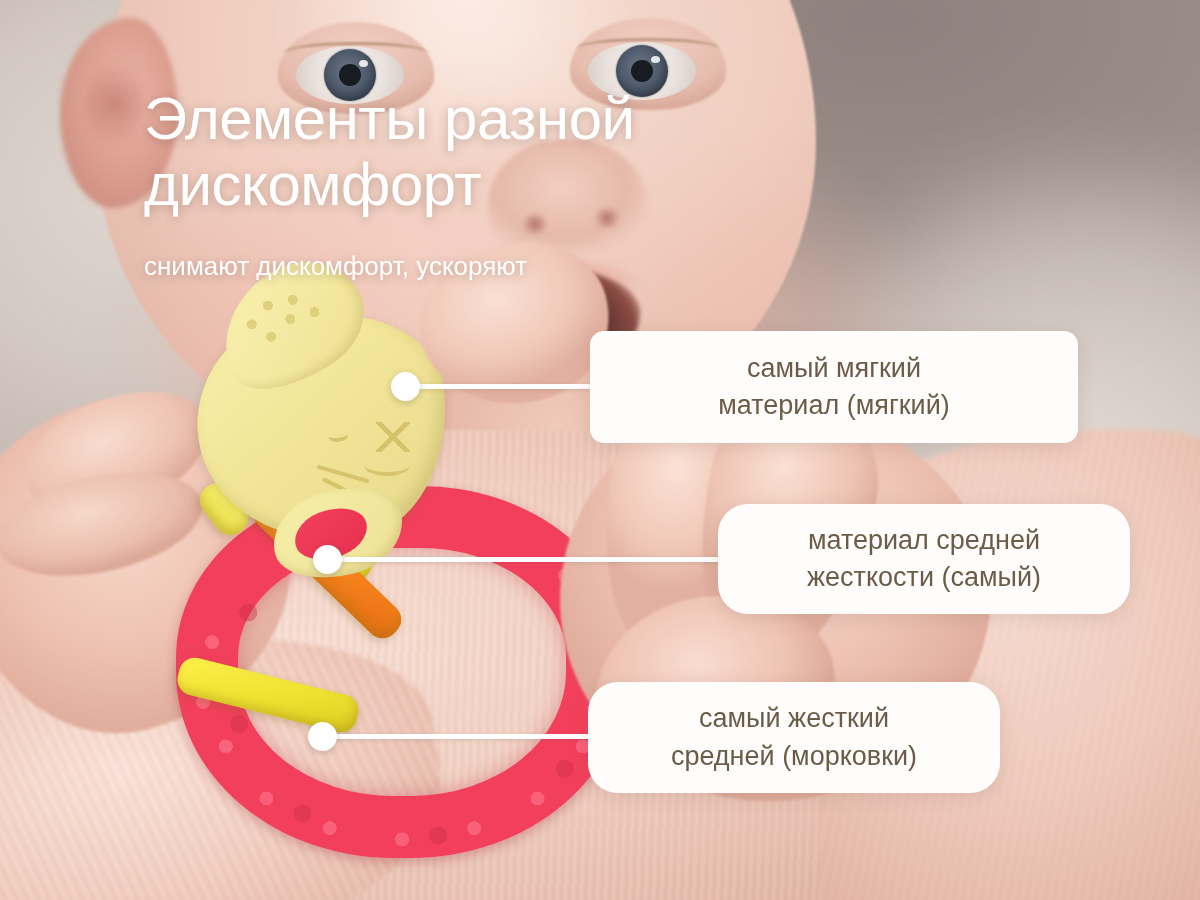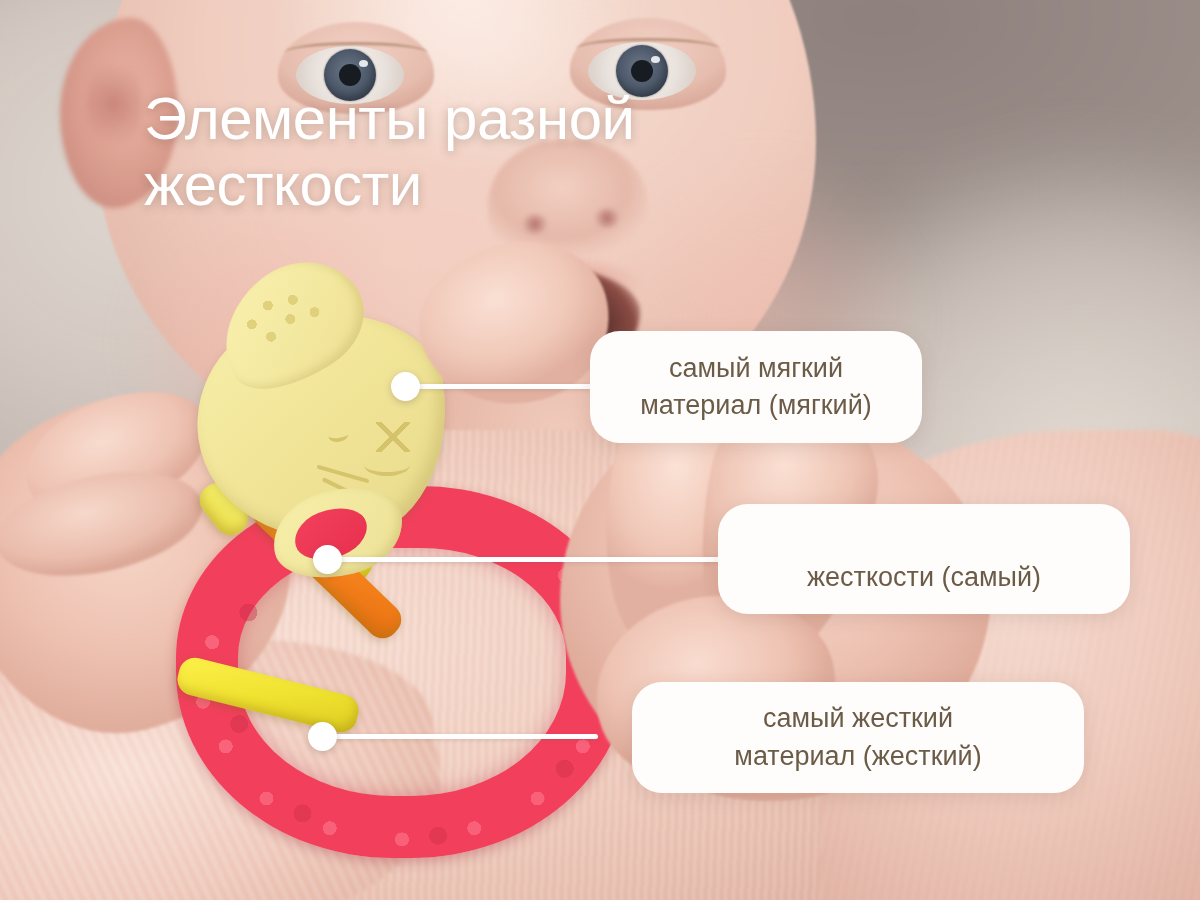"жесткости" div { text: жесткости -> дискомфорт }
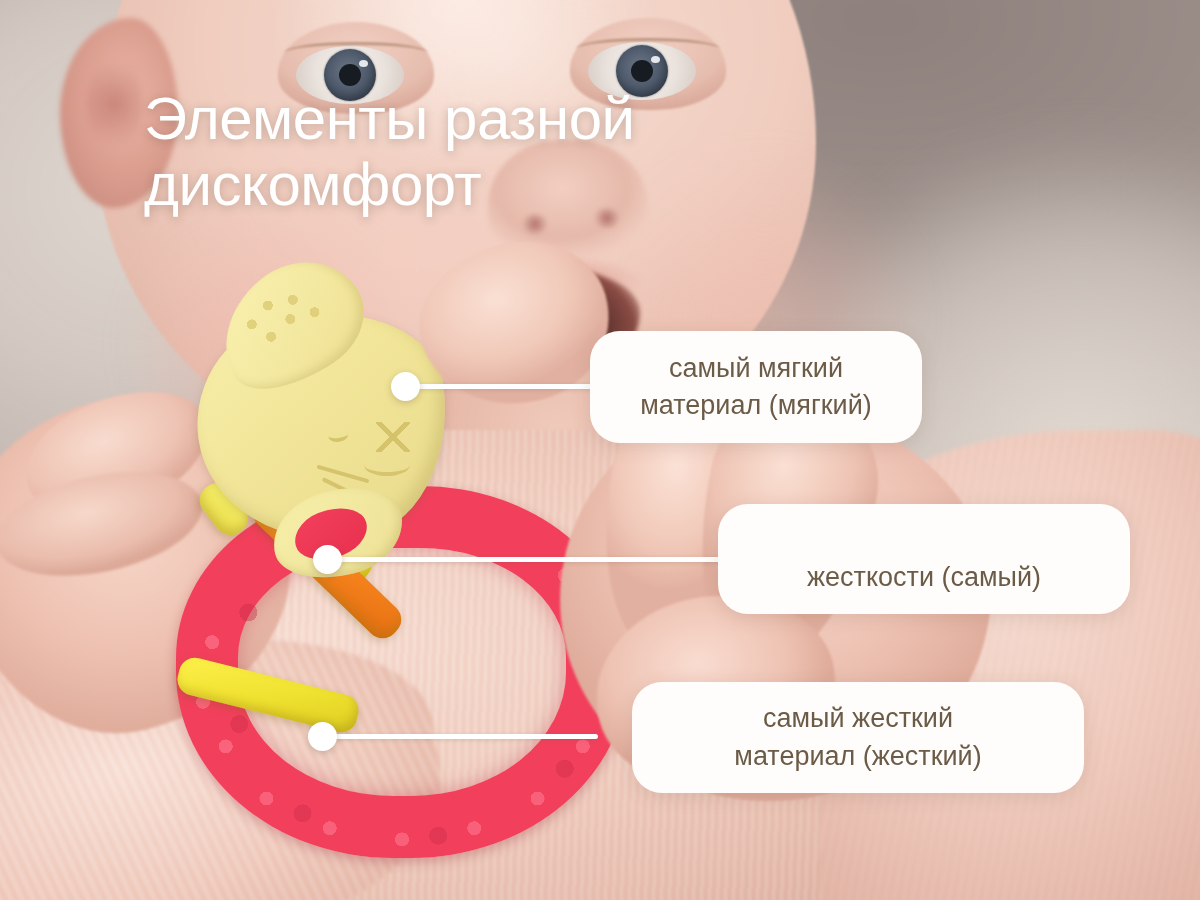"снимают дискомфорт, ускоряют" div { html: none -> <div>снимают дискомфорт, ускоряют</div> }
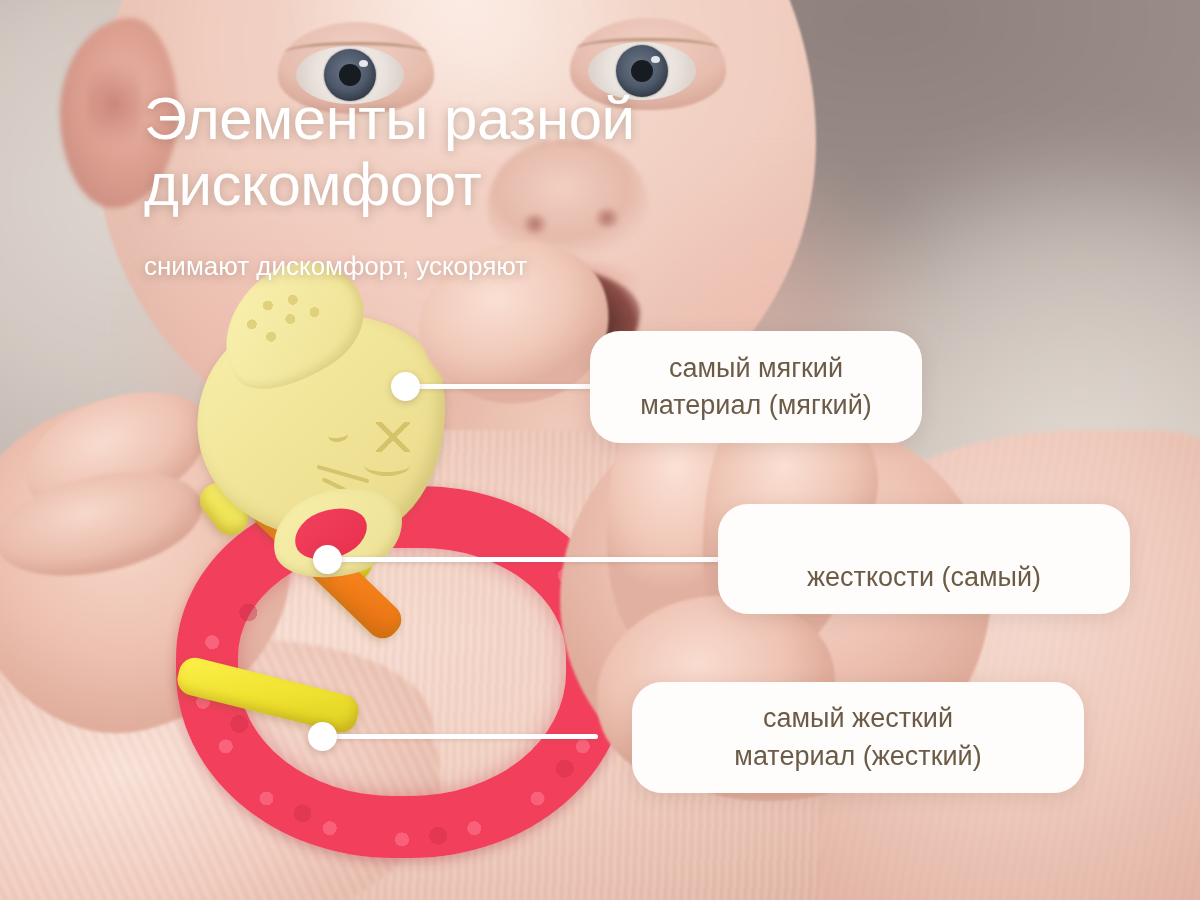"самый мягкий" .callout.c1 { border-radius: none -> 14px; width: 332px -> 488px }
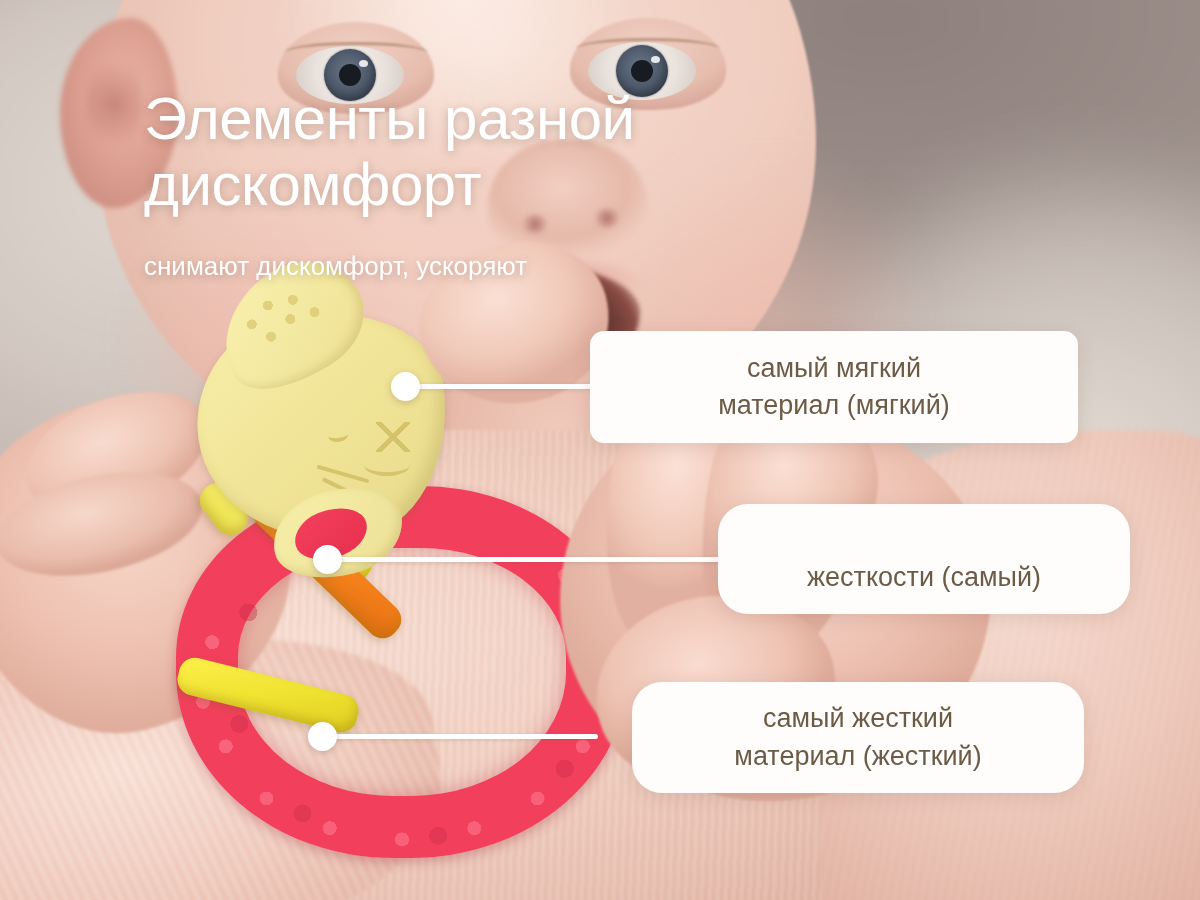"материал средней" span { html: none -> <span>материал средней</span> }
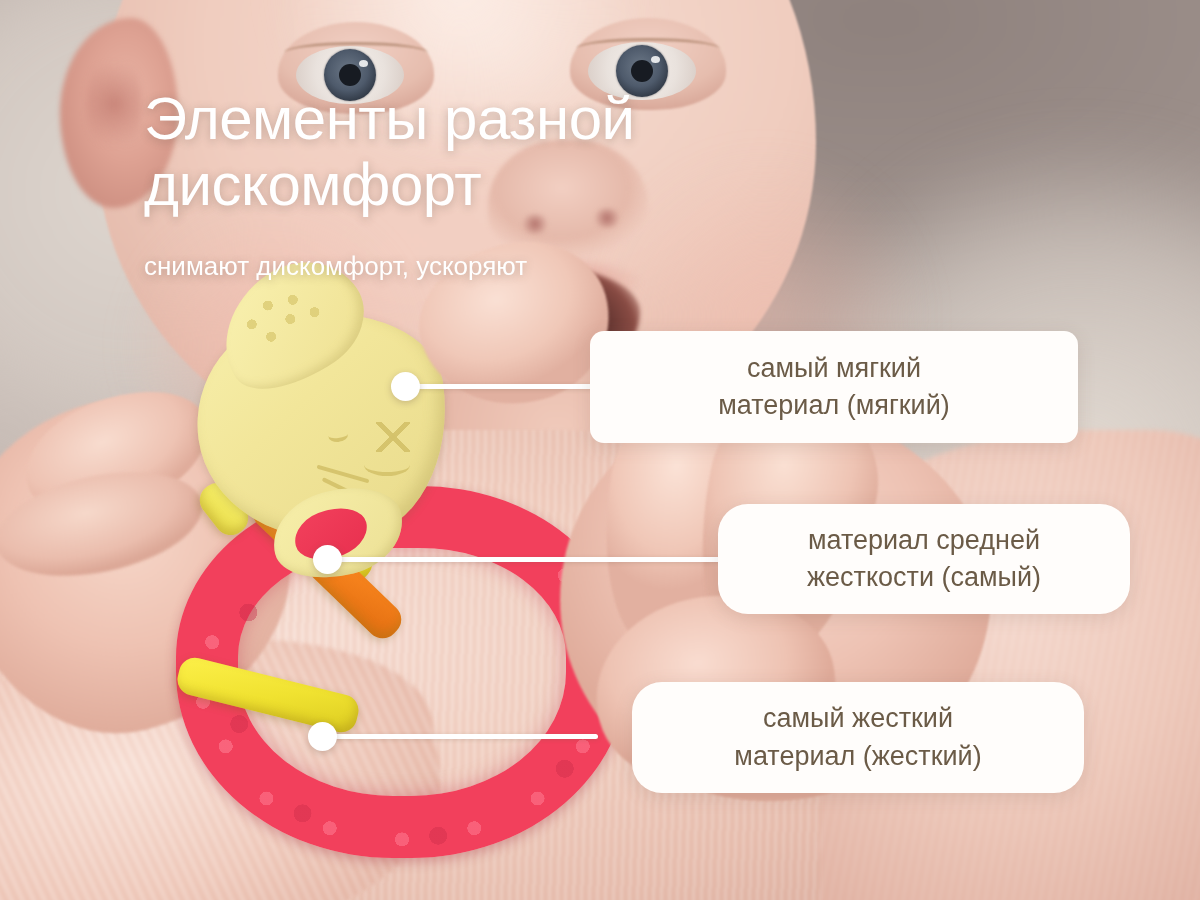"самый жесткий" .callout.c3 { margin-left: 44px -> none; width: 452px -> 412px }
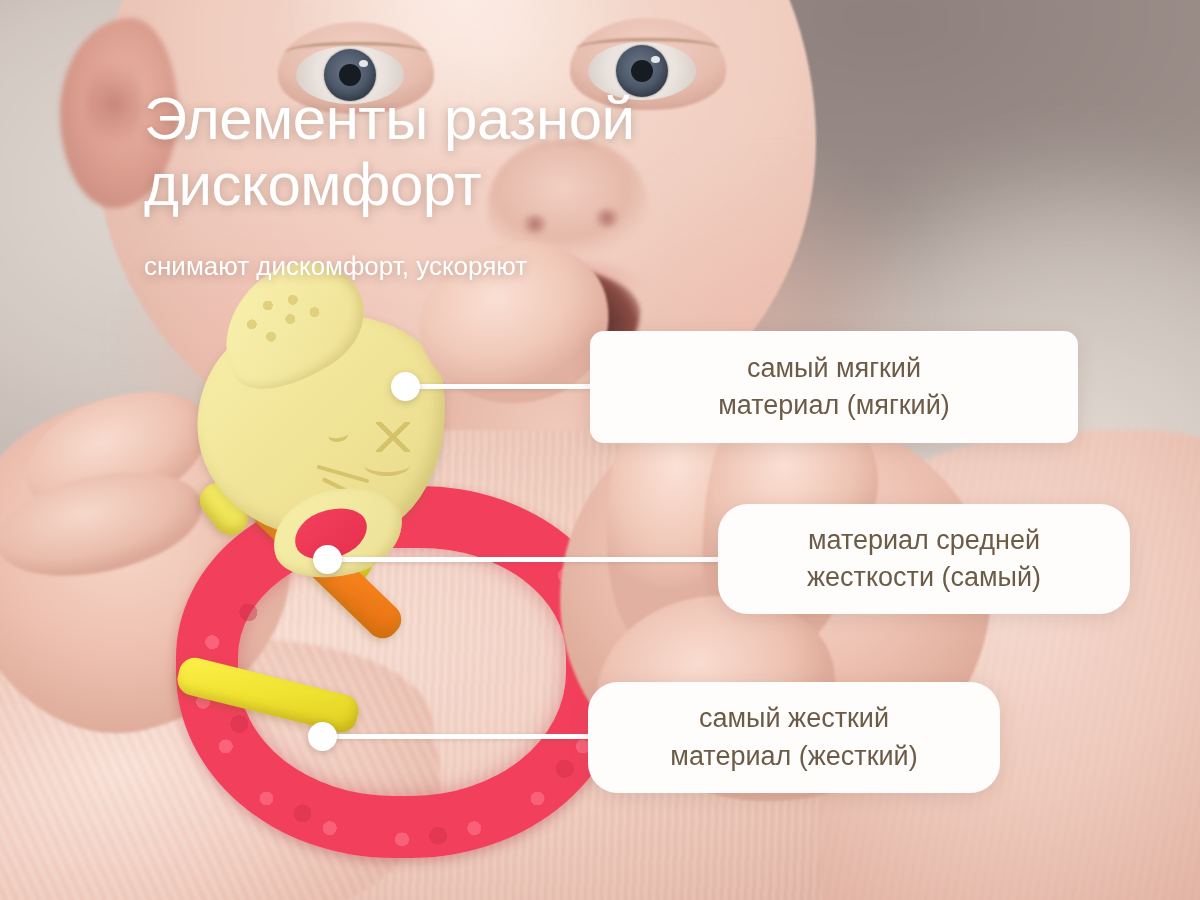"материал (жесткий)" span { text: материал (жесткий -> средней (морковки }
